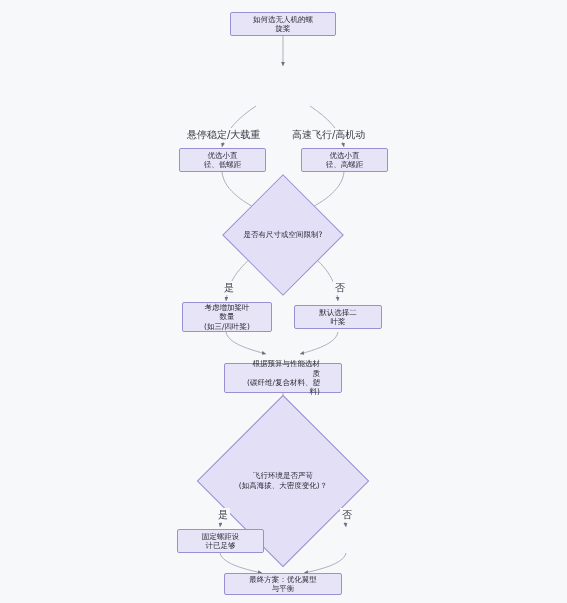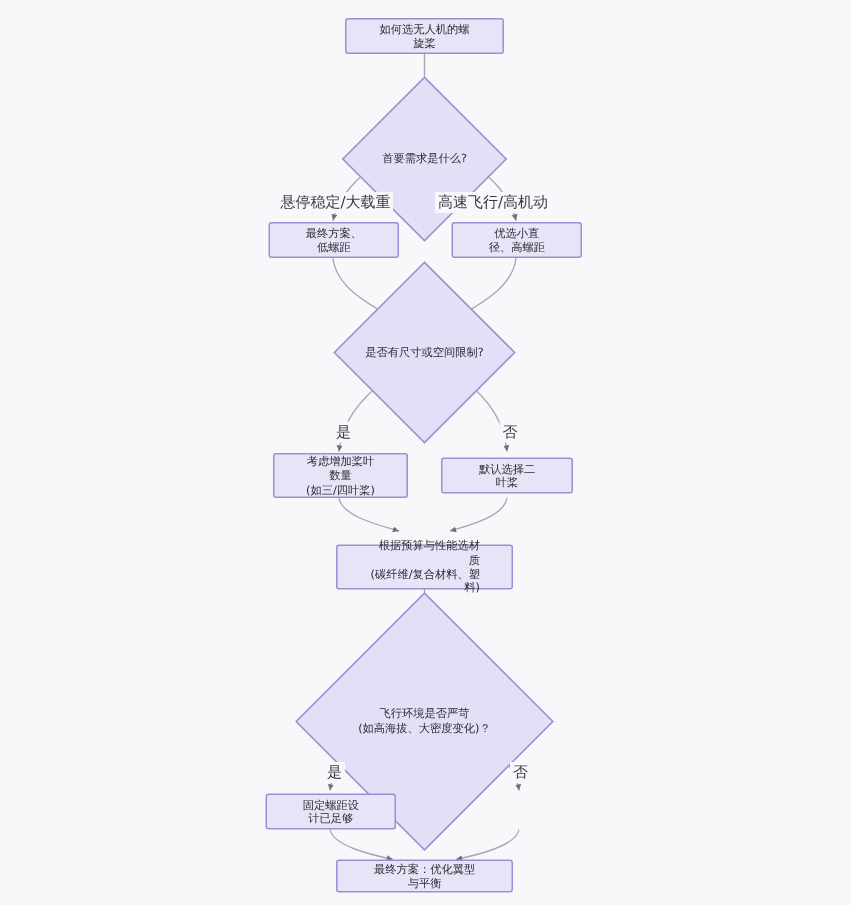"首要需求是什么?" div.node { html: <div> <div></div> <div>首要需求是什么?</div> </div> -> none }
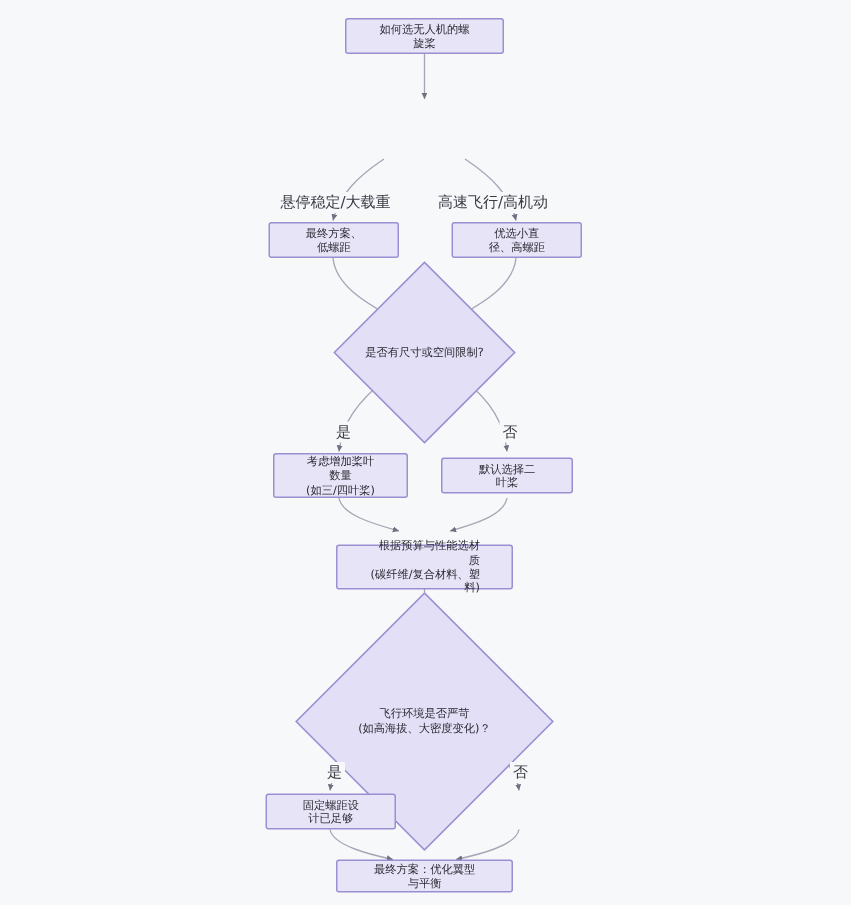"最终方案、低螺距" span { text: 最终方案 -> 优选小直径 }
